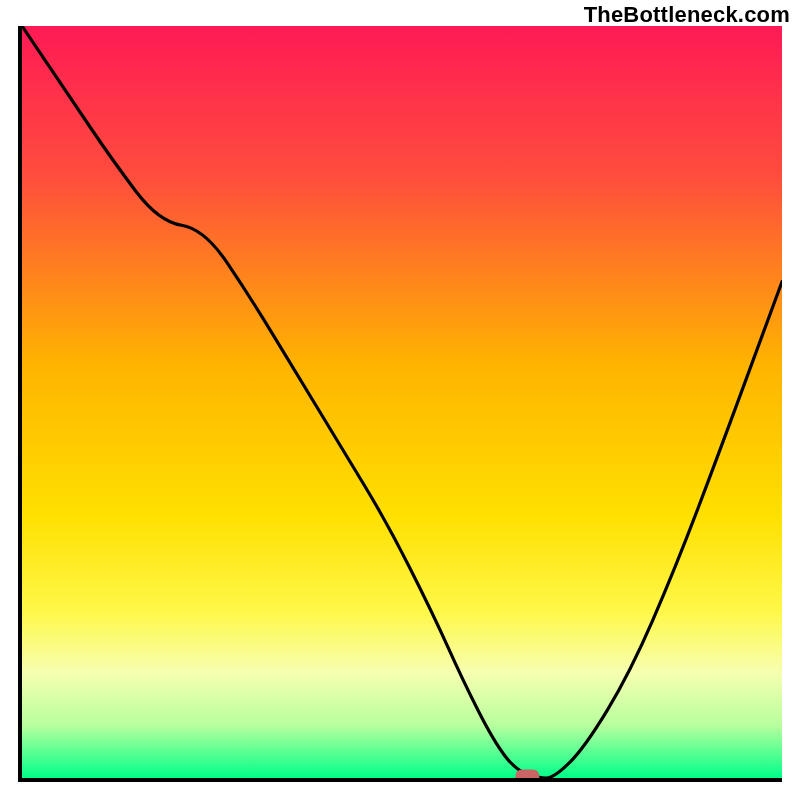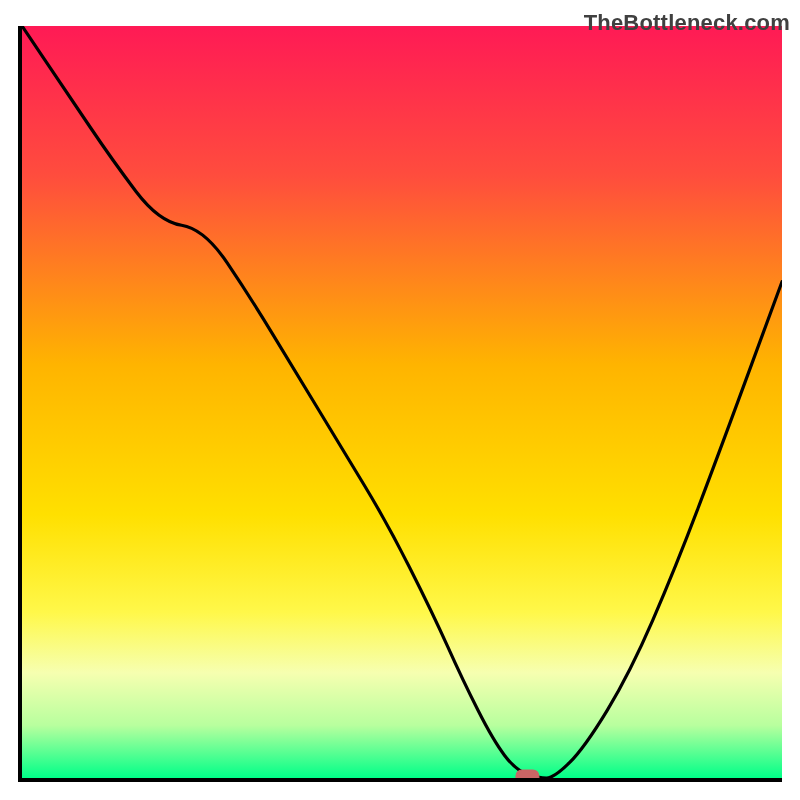"TheBottleneck.com" .watermark { color: #404040 -> #000000; margin-top: 8px -> none }
